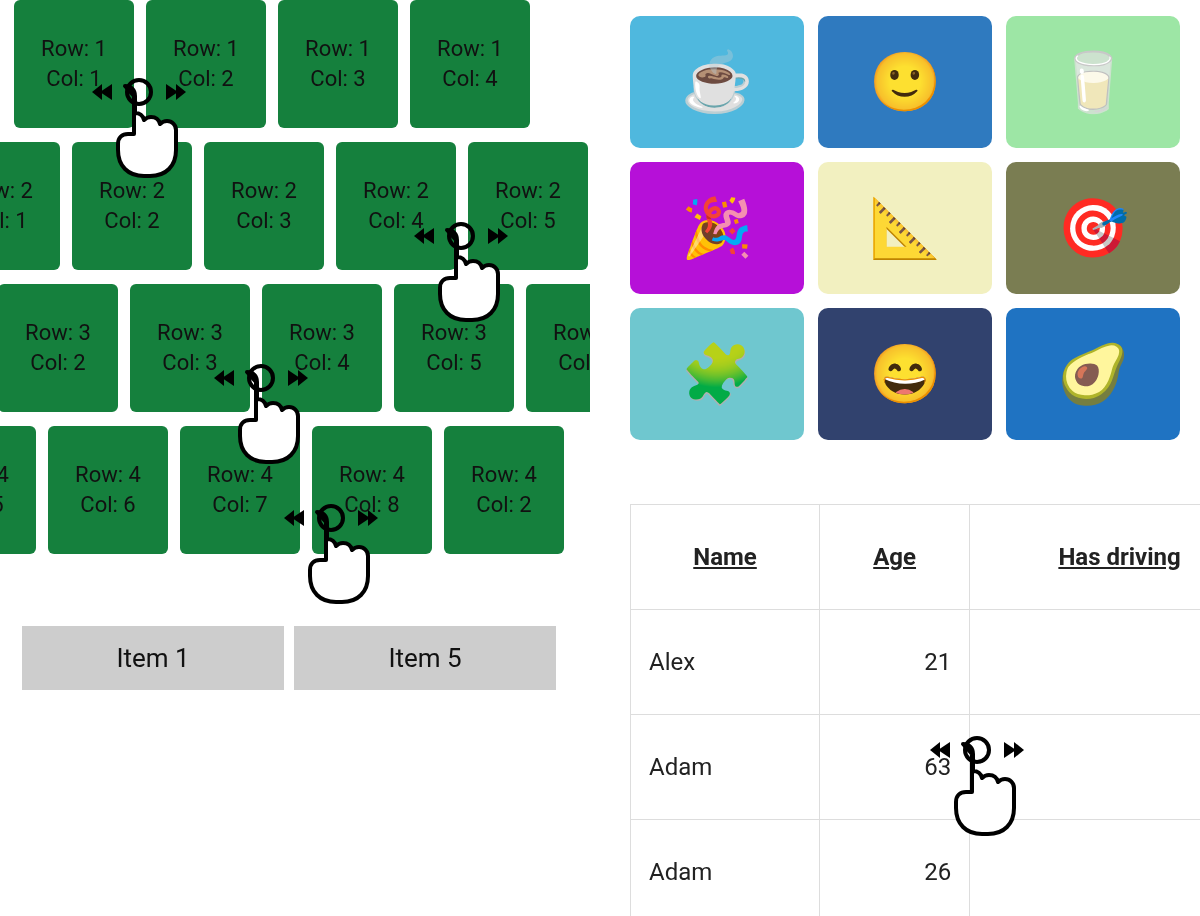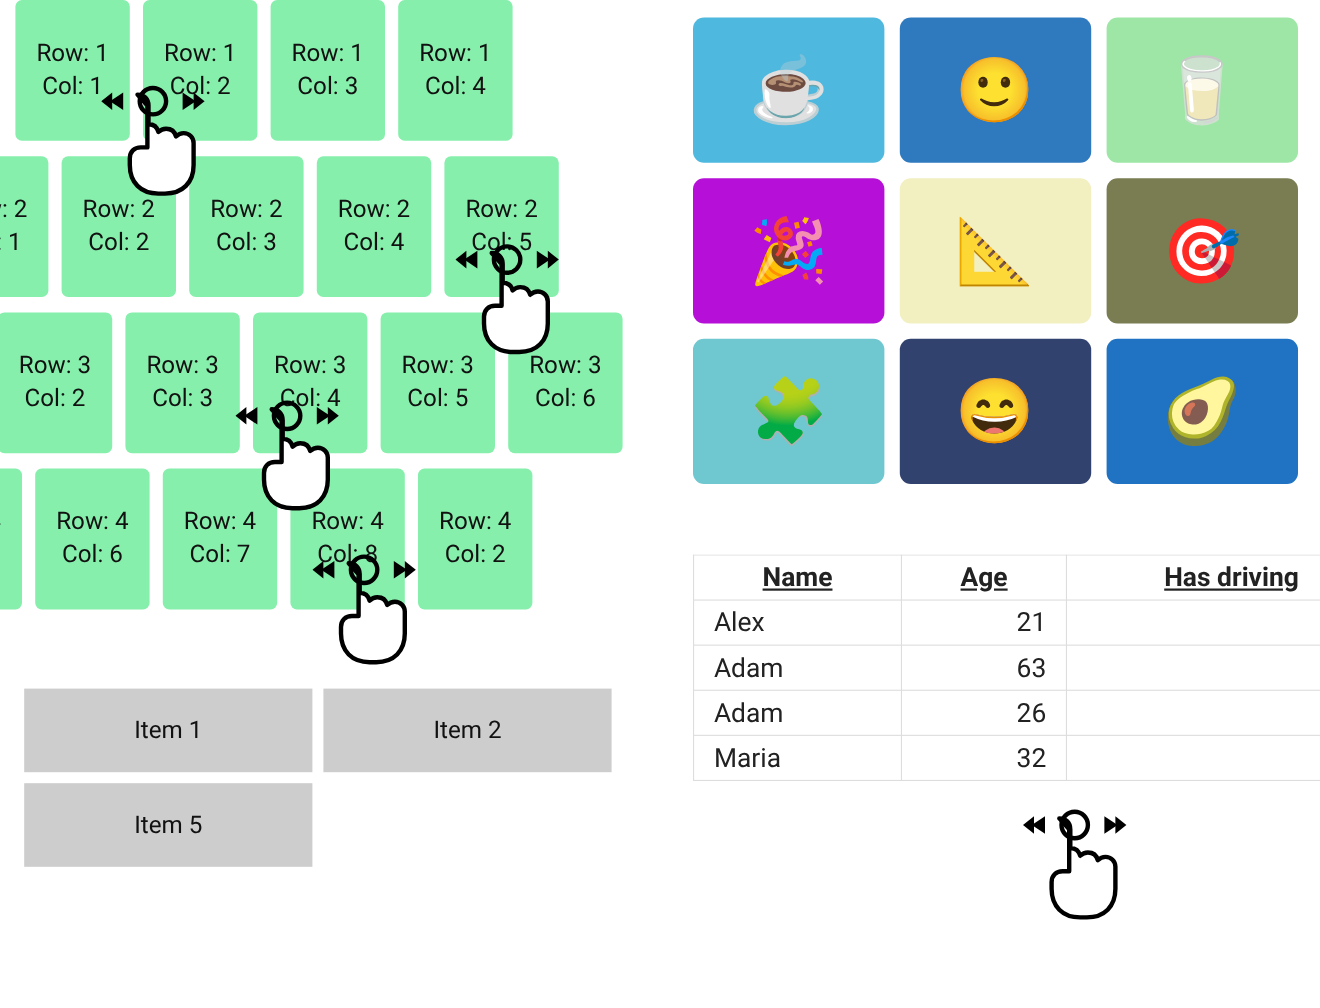"Row: 1" .grid-cell { background: #86efac -> #15803d; width: 104px -> 120px }
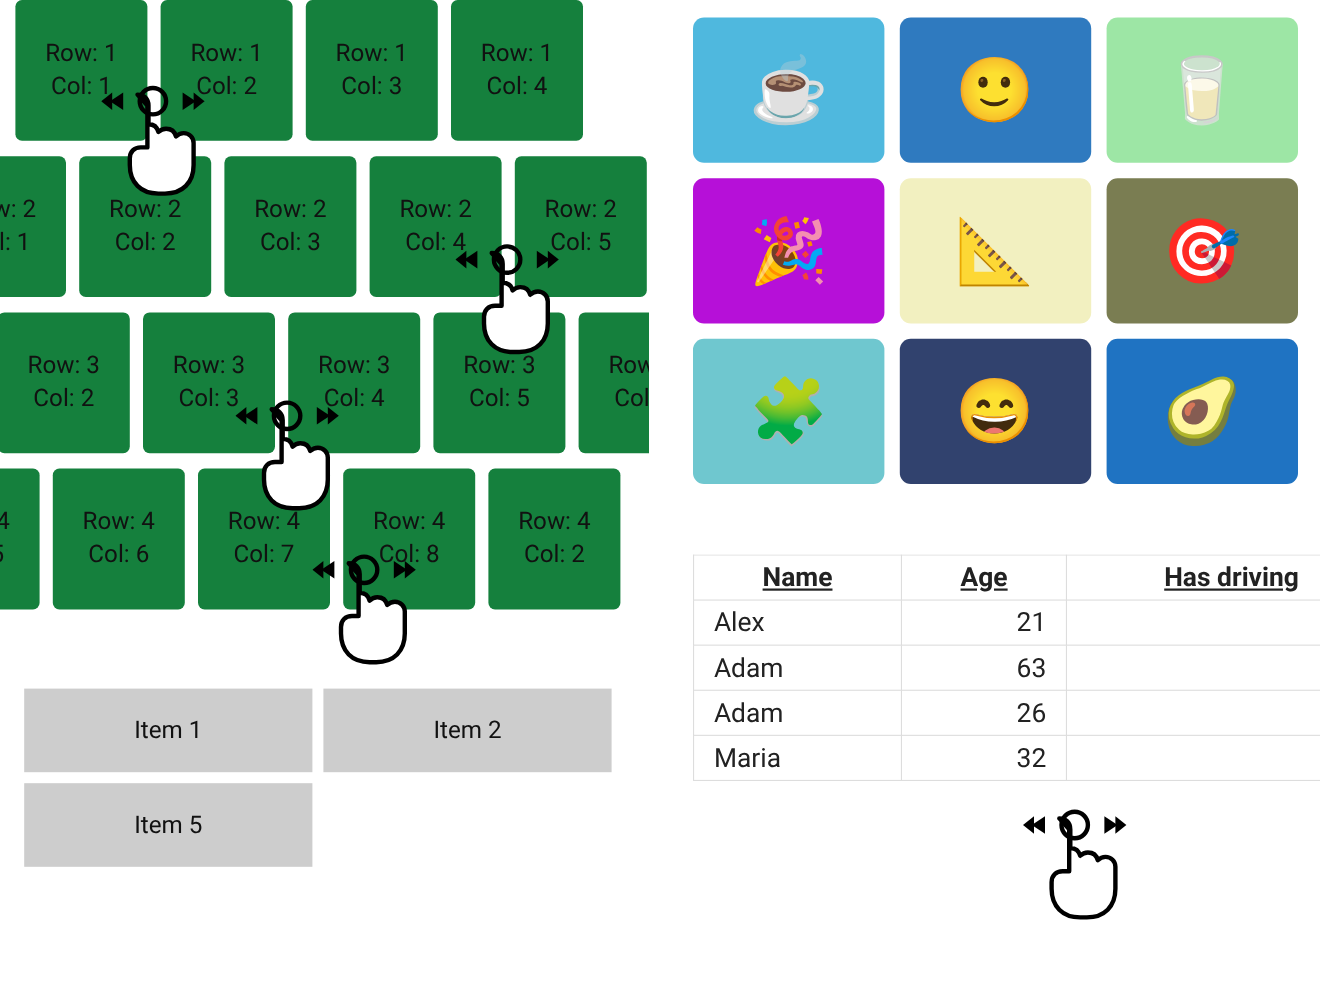"Name" th, td { padding: 6px 18px -> 38px 18px }
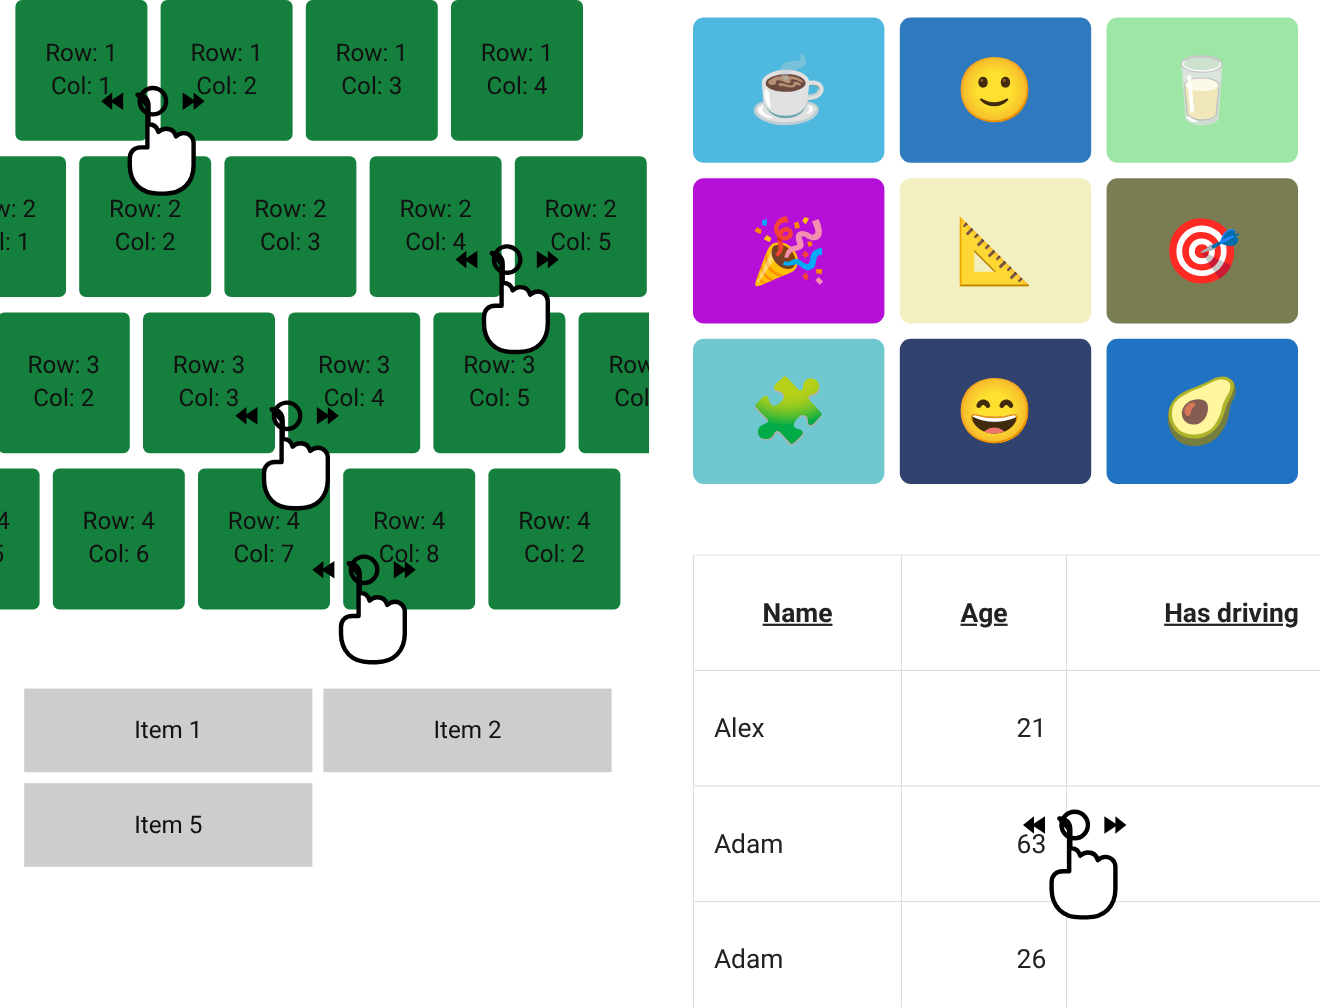"Item 1" .item-tile { font-size: 22px -> 26px; height: 76px -> 64px }
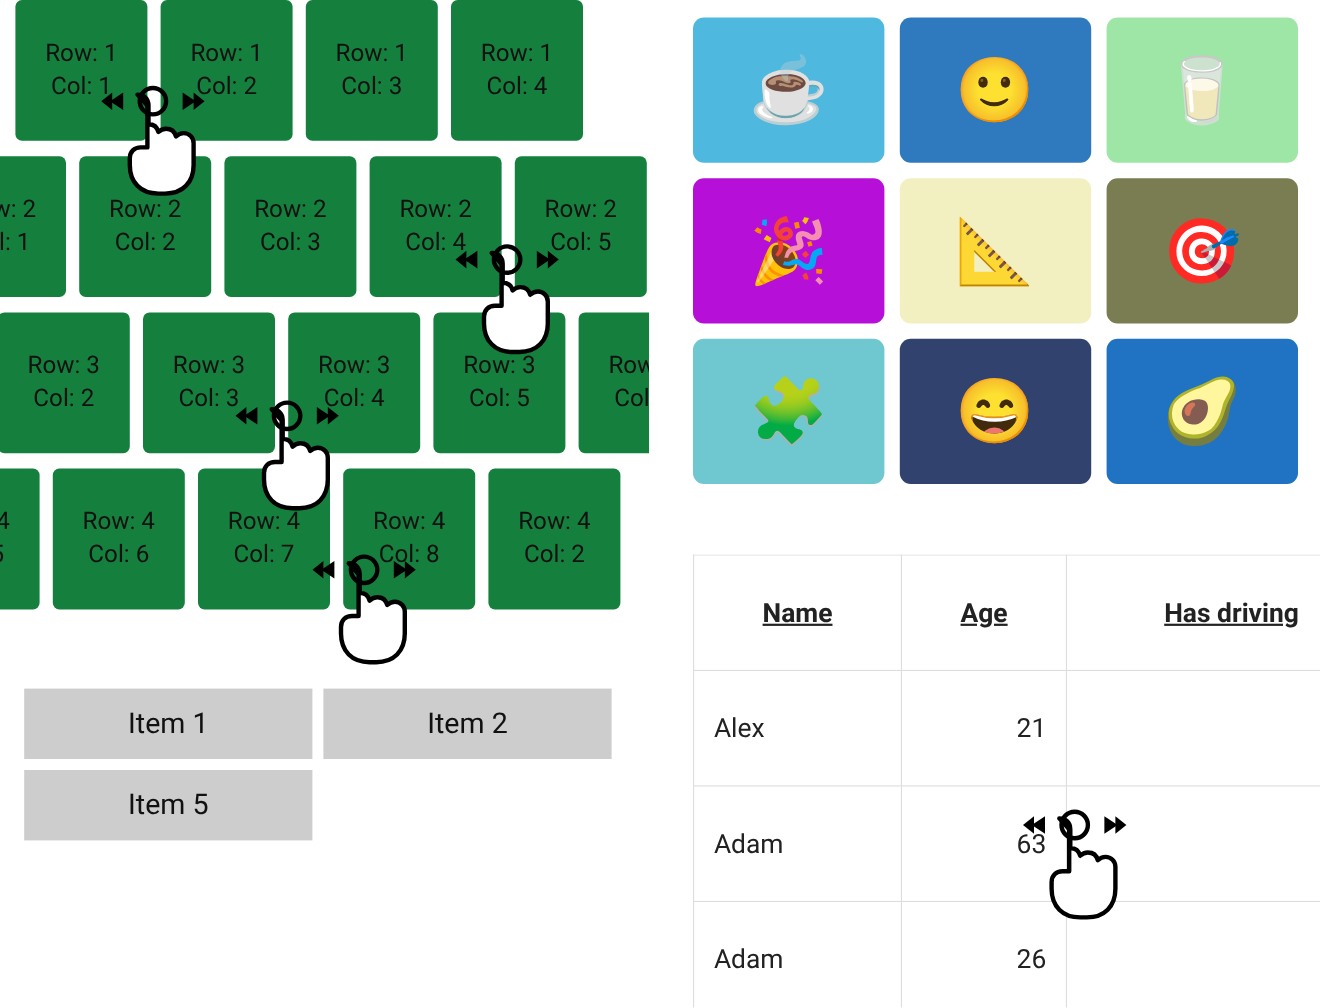"Item 2" div.item-tile { html: <div>Item 2</div> -> none }
